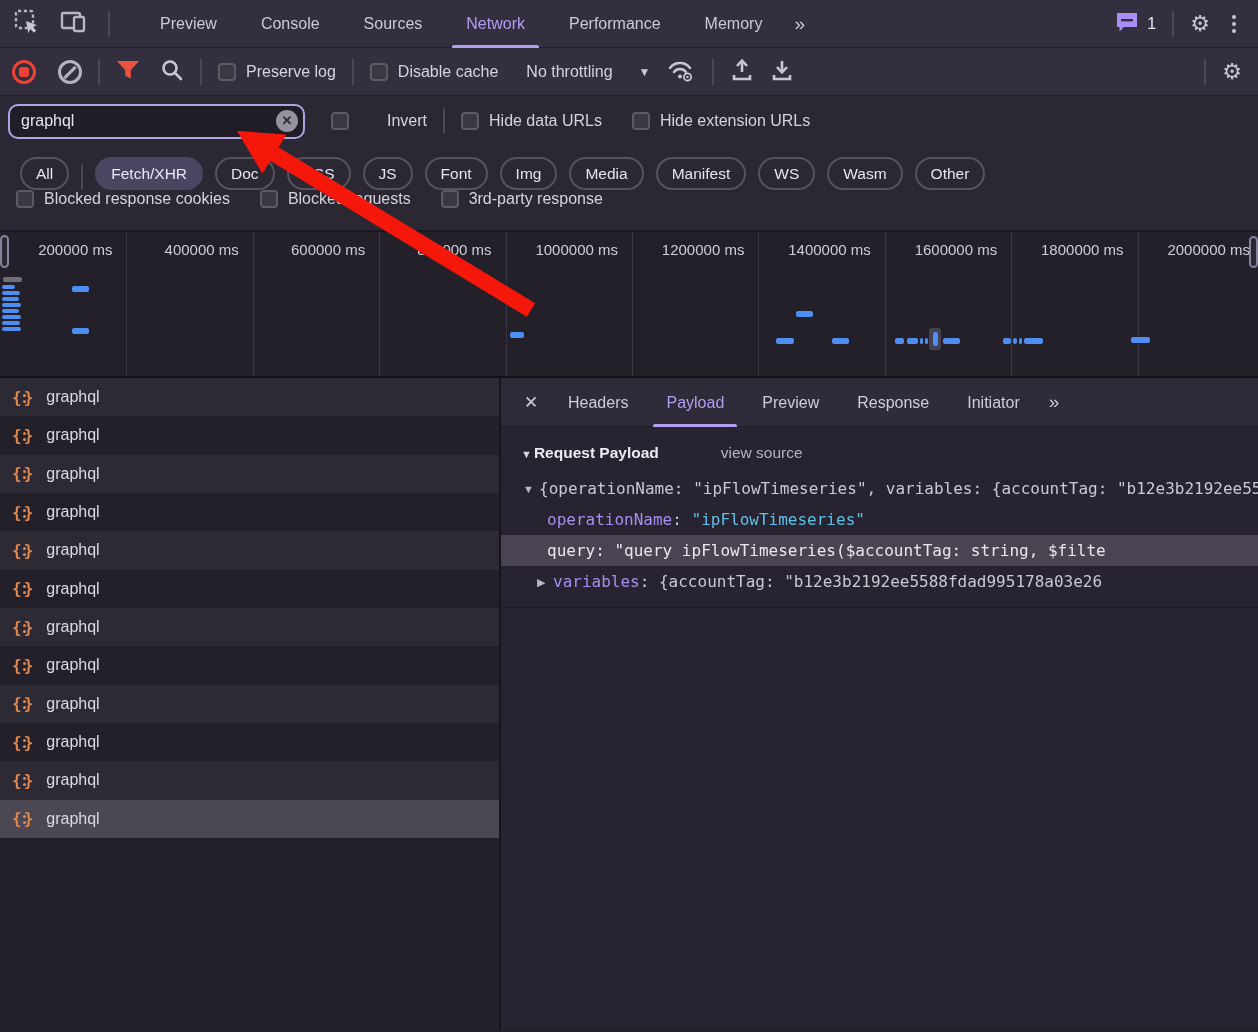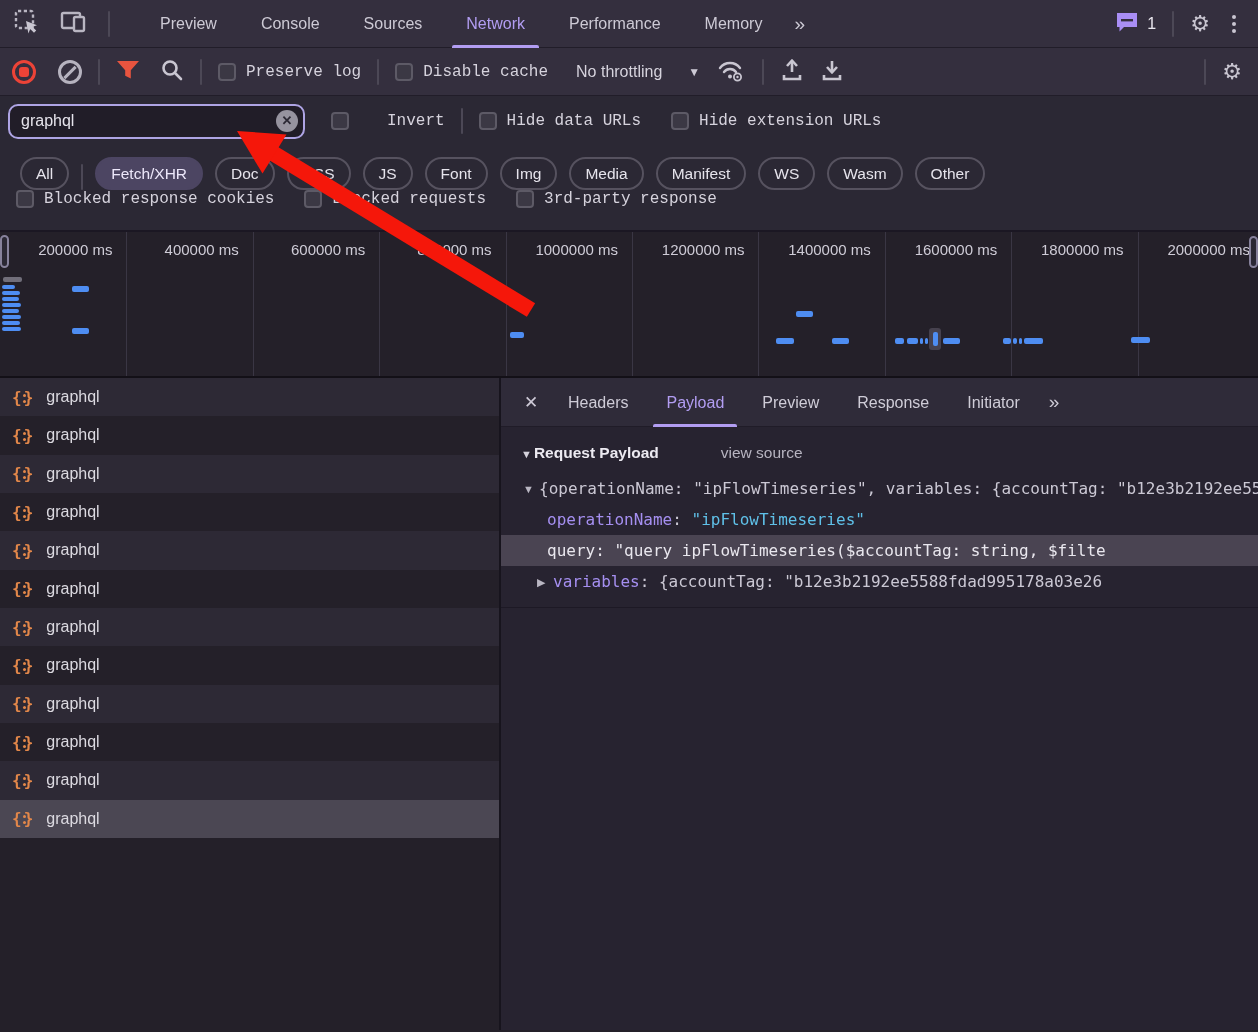"Preserve log" .cbrow { font-family: Liberation Mono, monospace -> none }
